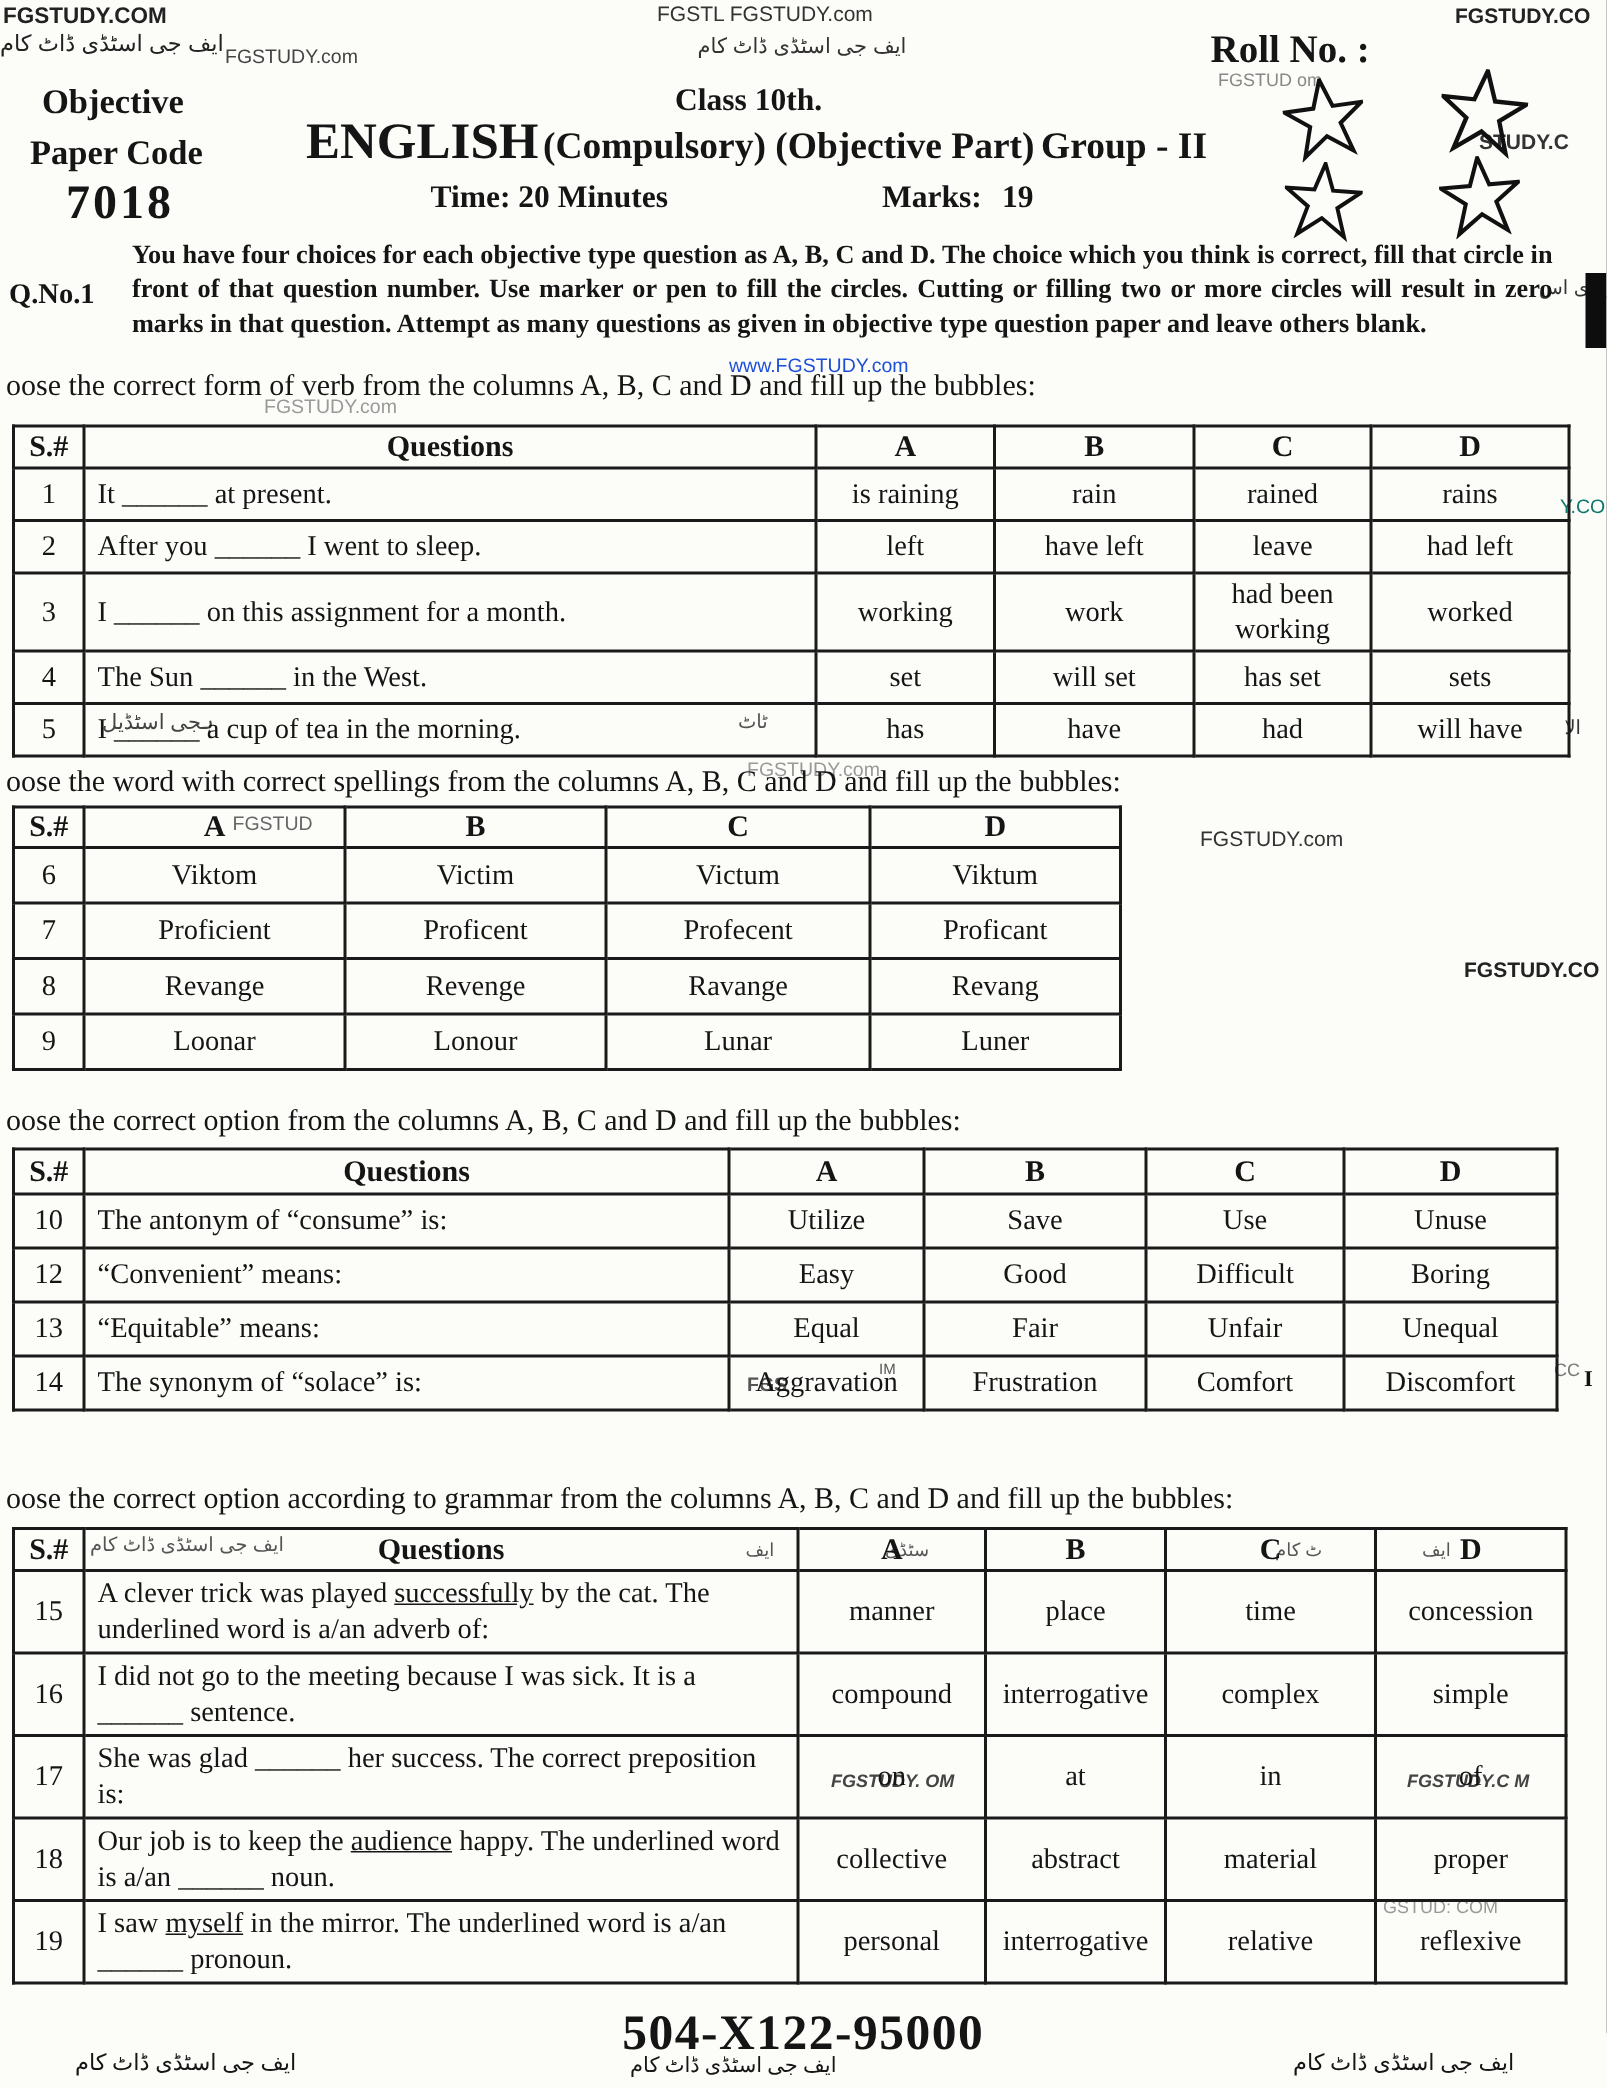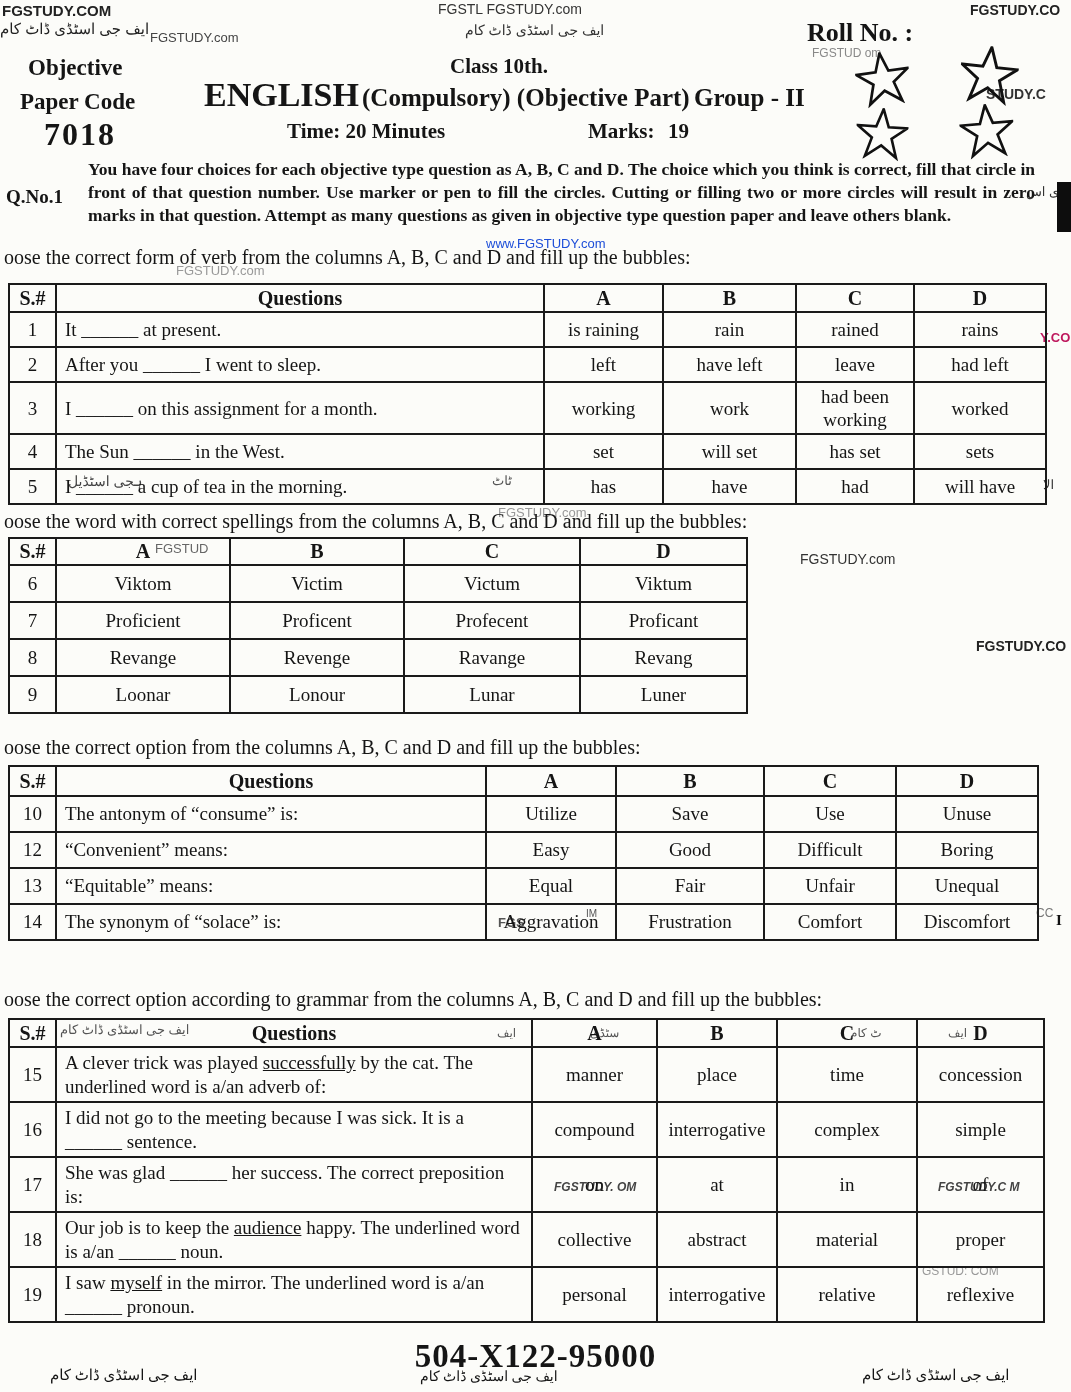"Y.CO" span.wm { color: #be185d -> #0f766e; font-weight: bold -> normal }
